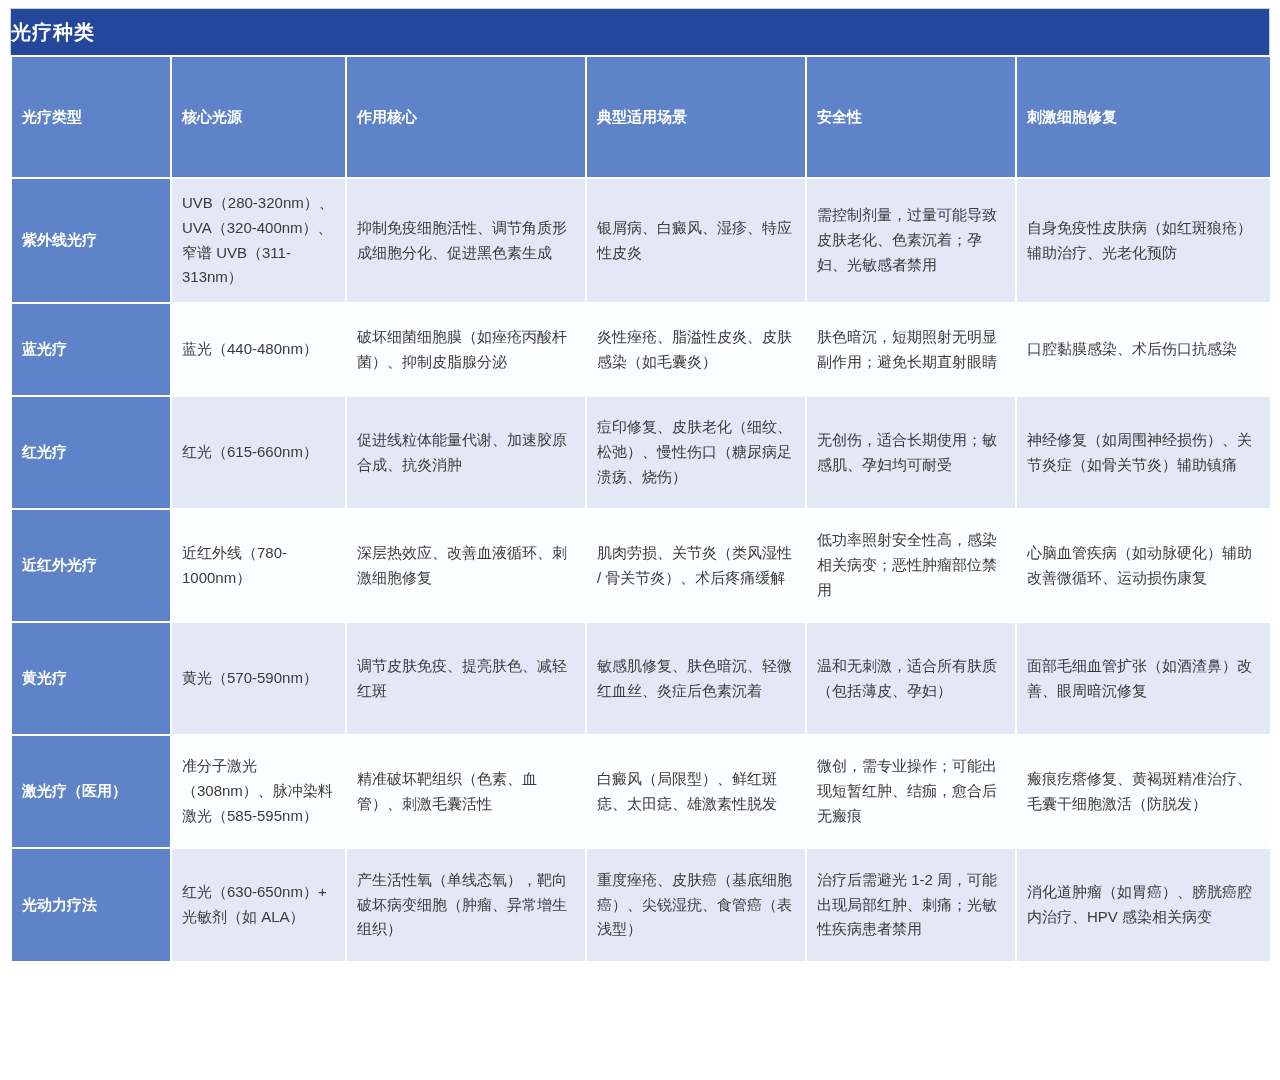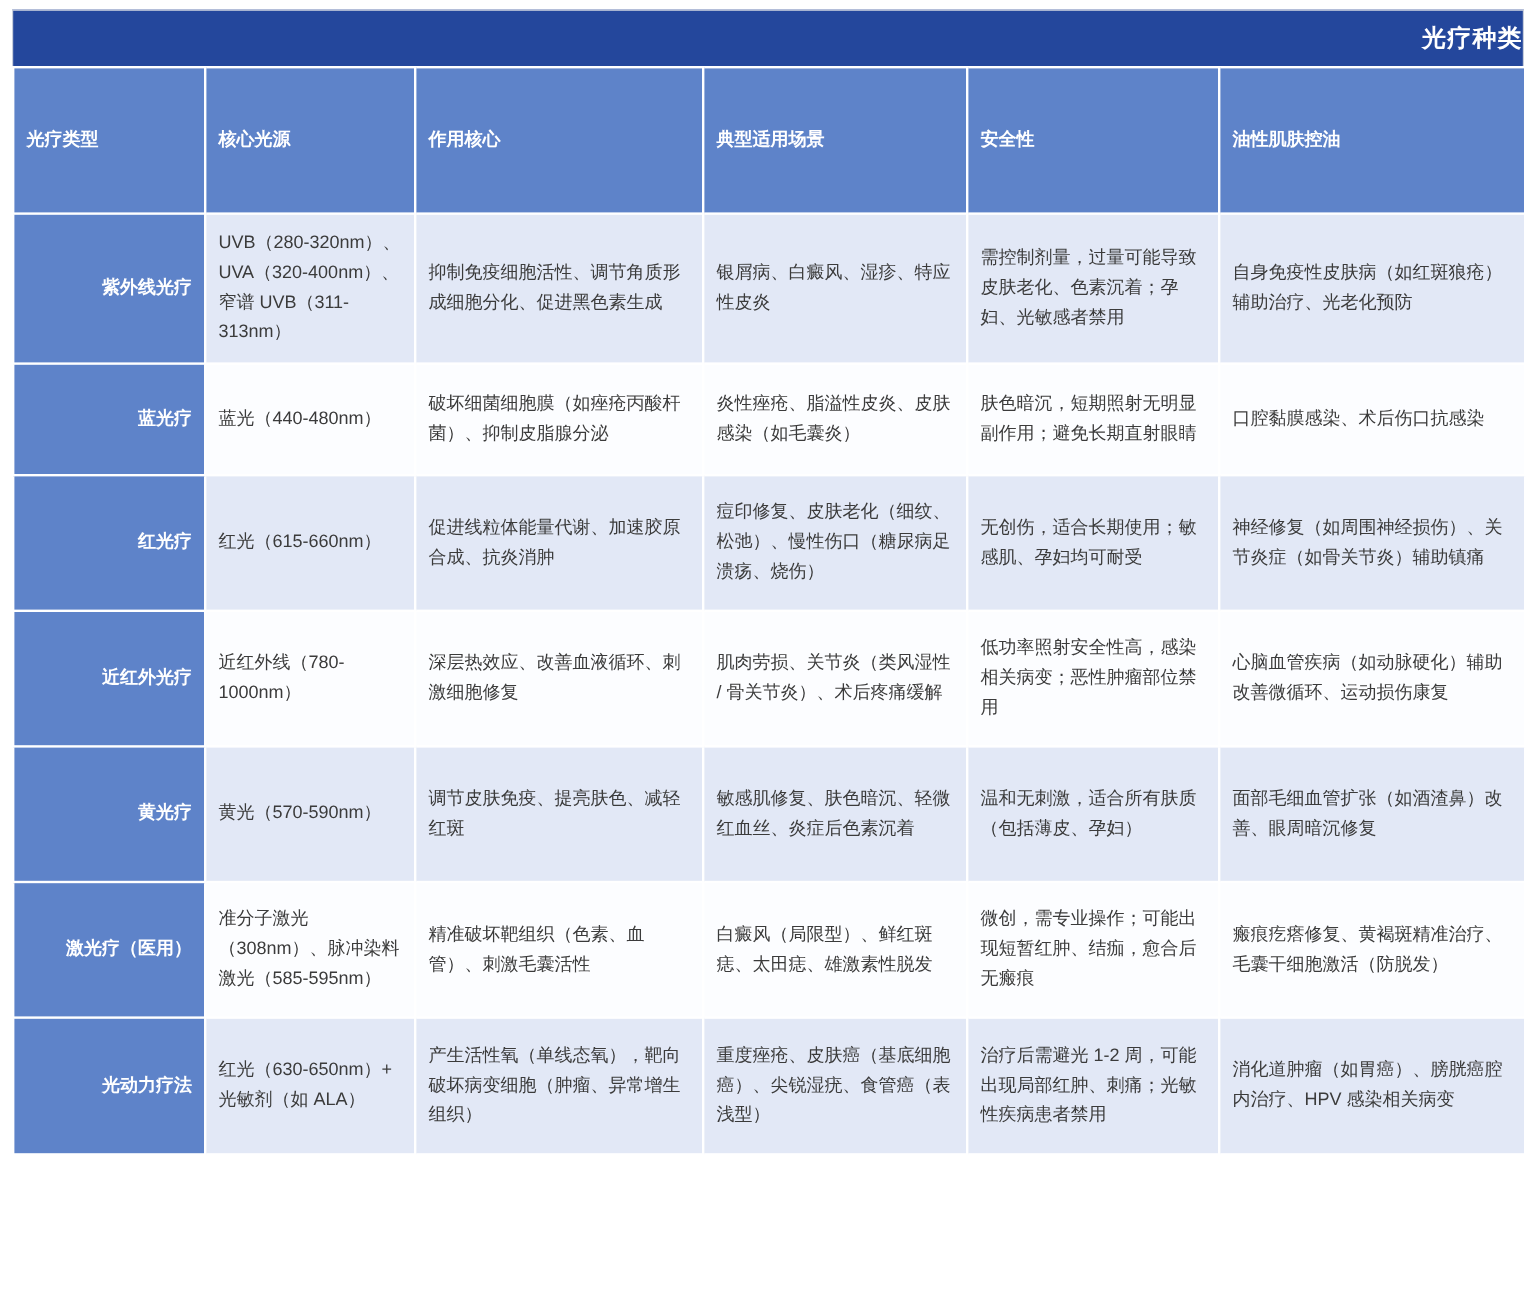"光疗种类" .title-bar { text-align: right -> left }
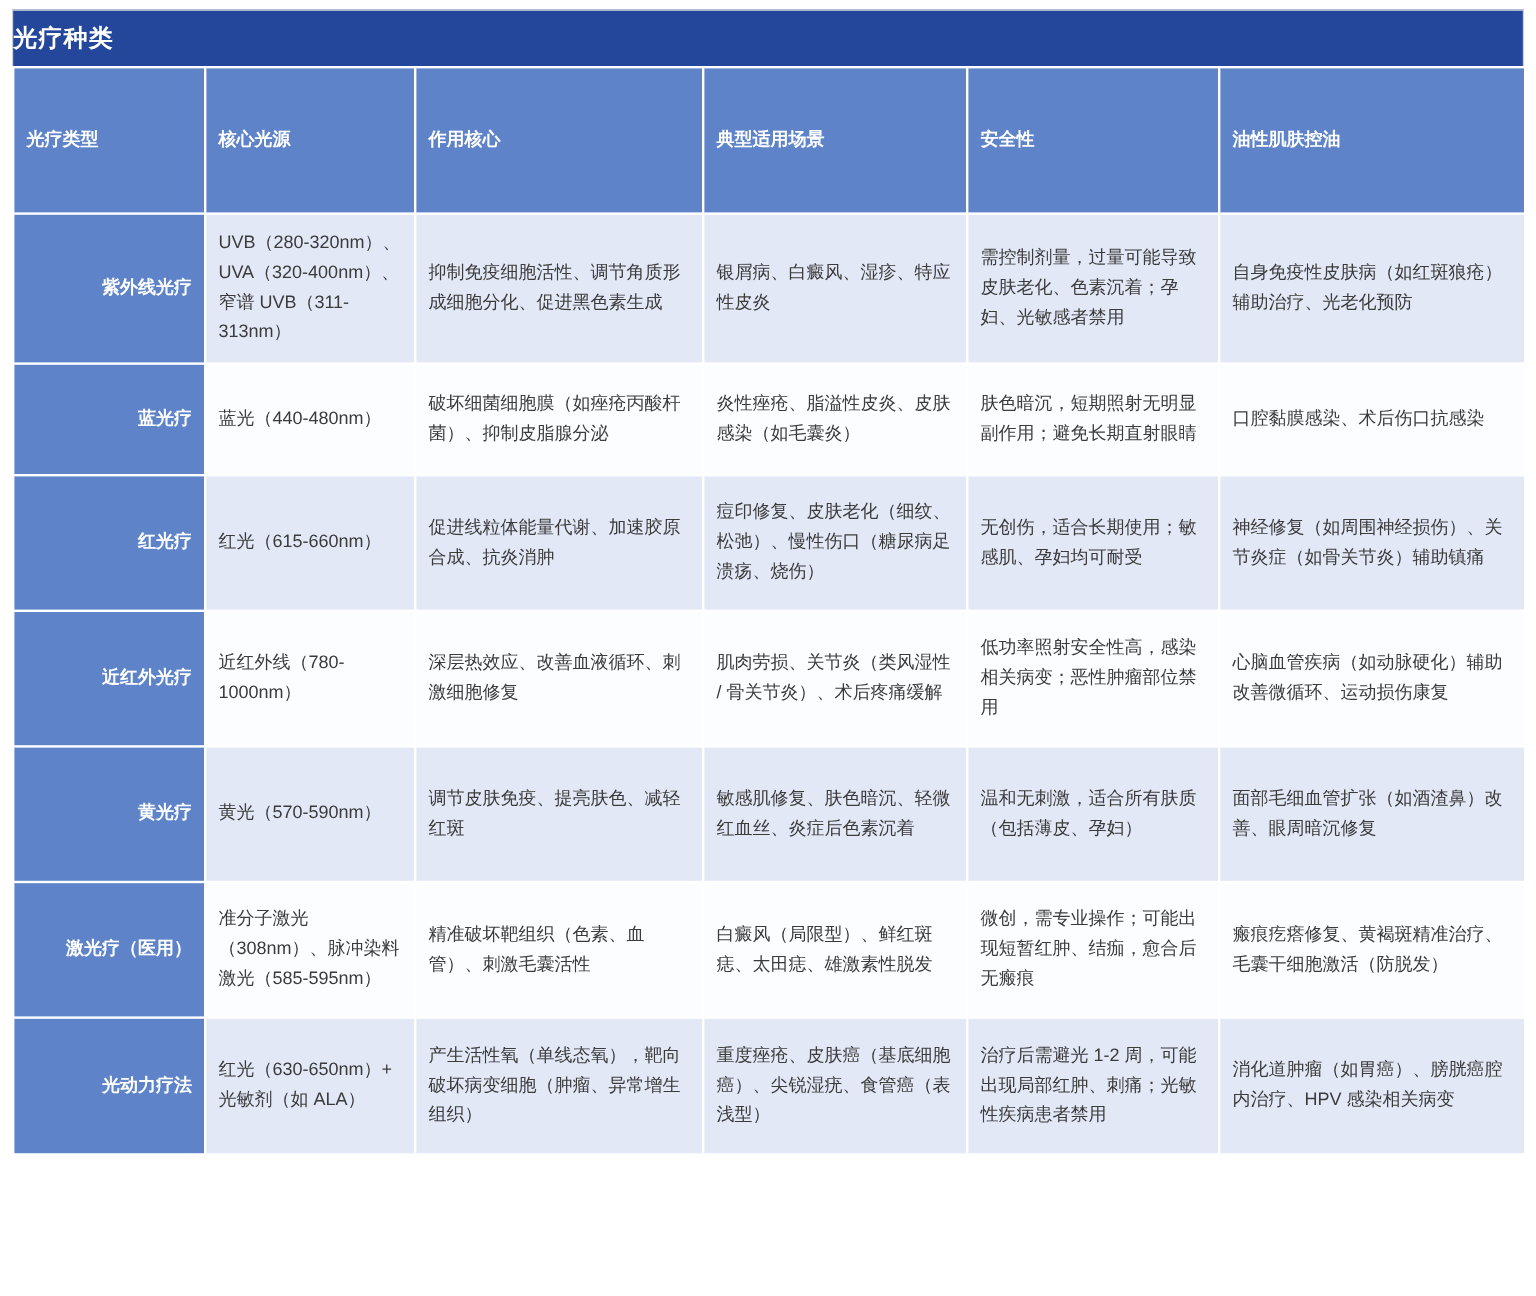"油性肌肤控油" th { text: 油性肌肤控油 -> 刺激细胞修复 }
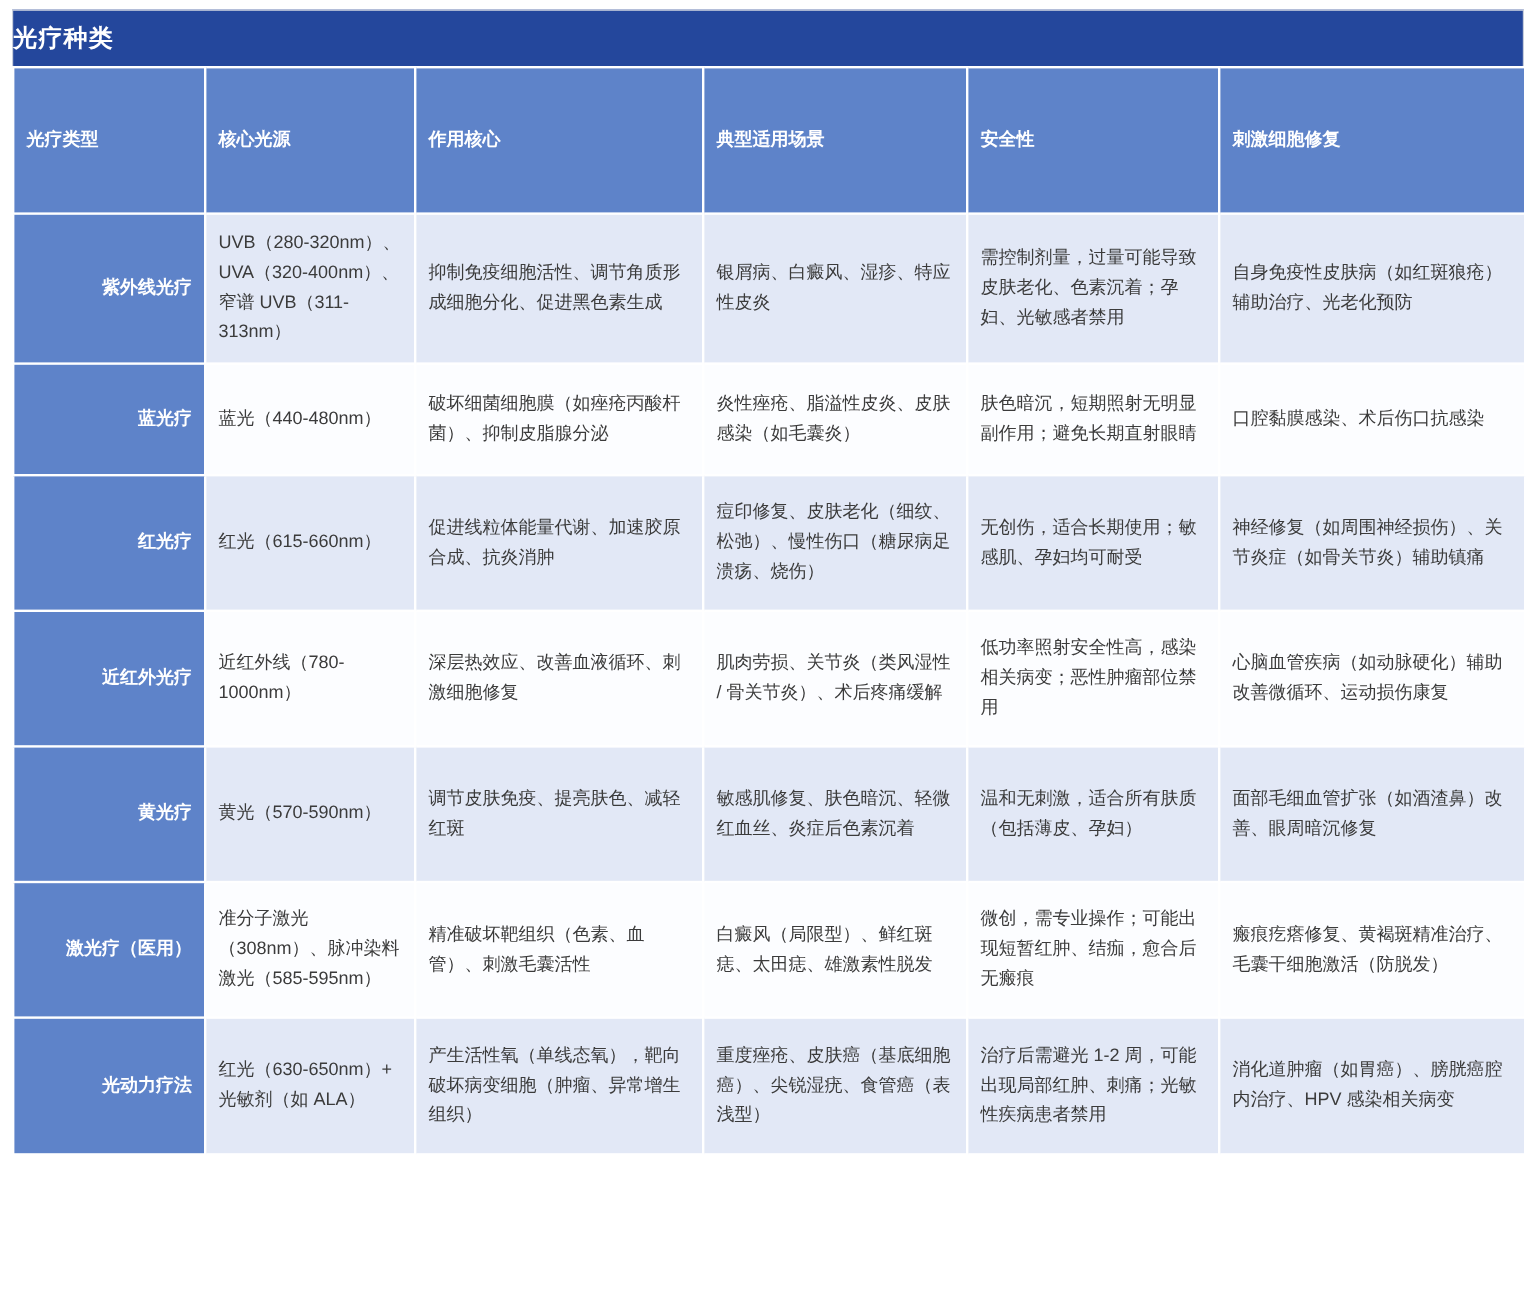"紫外线光疗" tbody th.row-head { text-align: right -> left }
